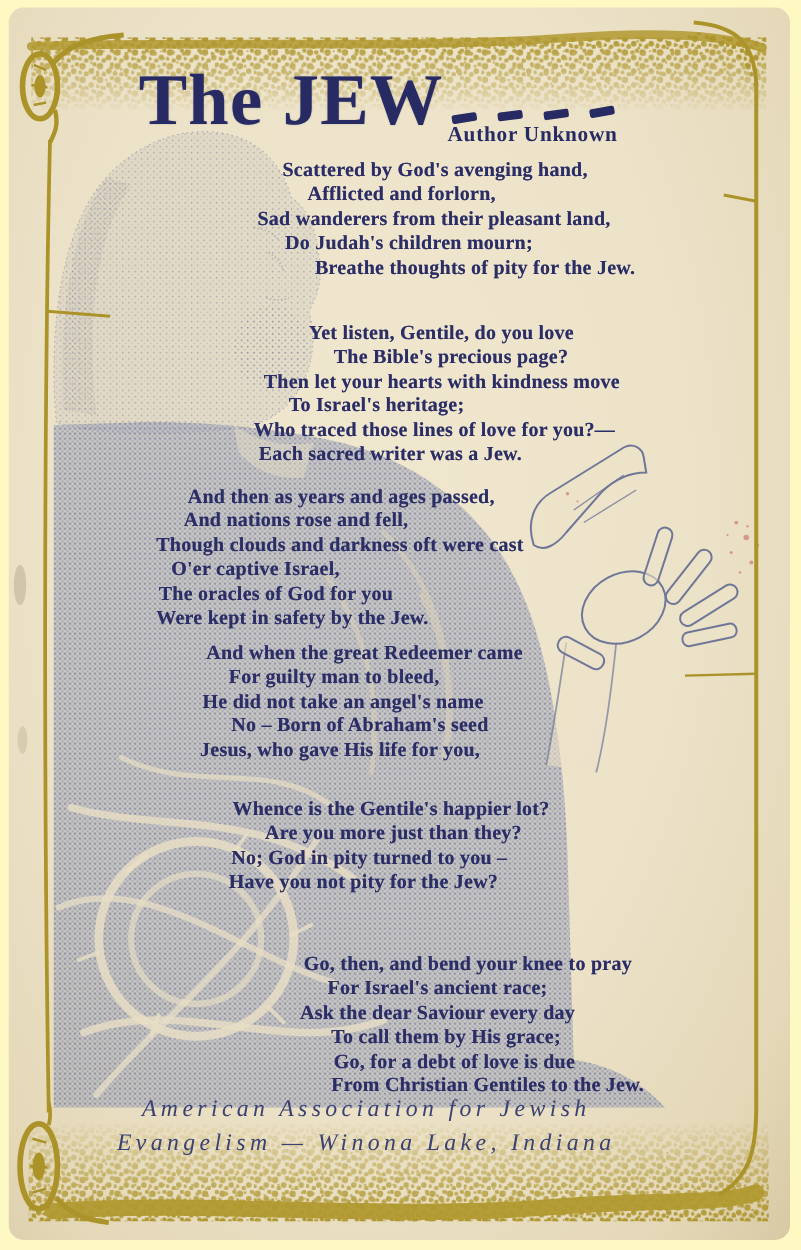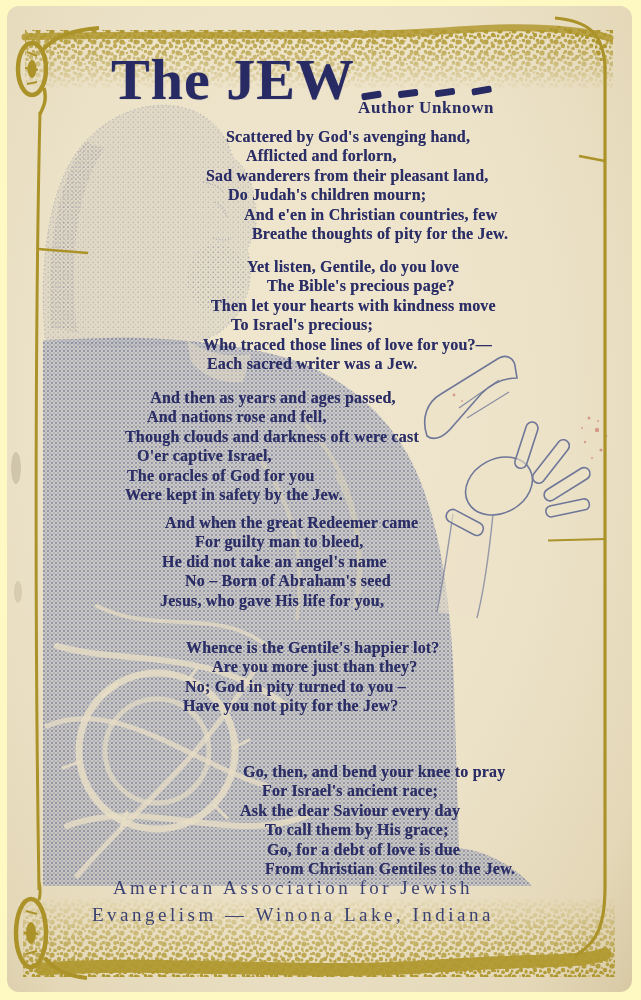"And e'en in Christian countries," div.poem-line { html: <div>And e'en in Christian countries, few</div> -> none }
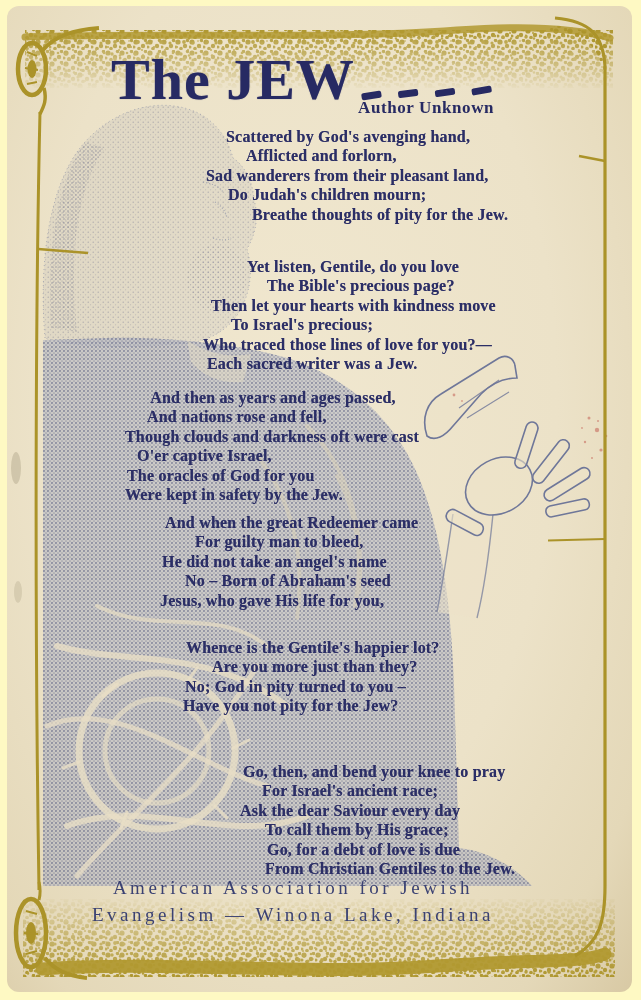"To Israel's precious;" div.poem-line { text: precious -> heritage }
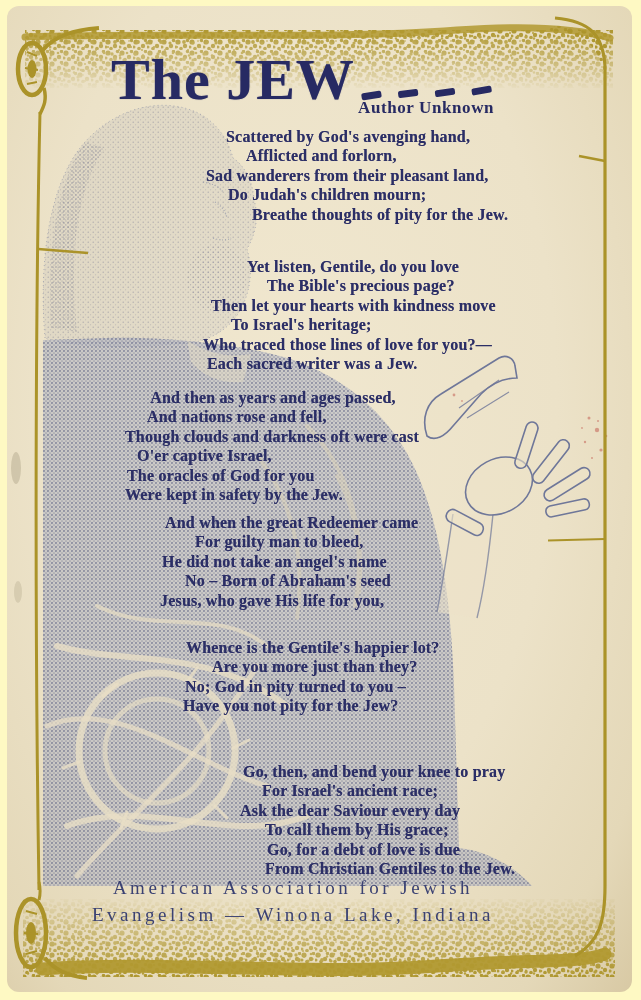"For guilty man to bleed," div.poem-line { padding-left: 35px -> 23px }
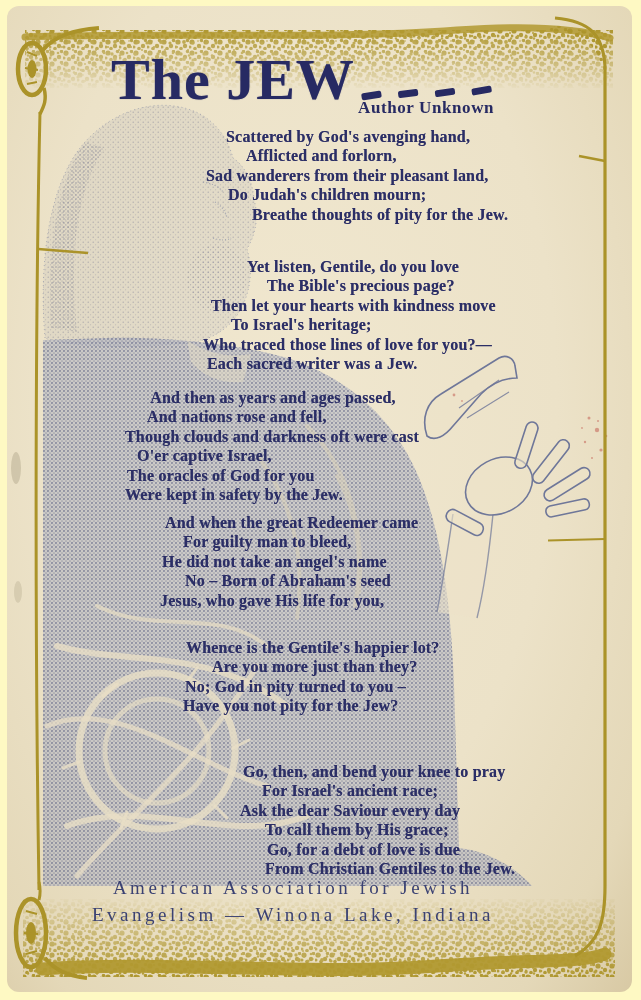"American Association for Jewish" #footer { font-style: none -> italic }
